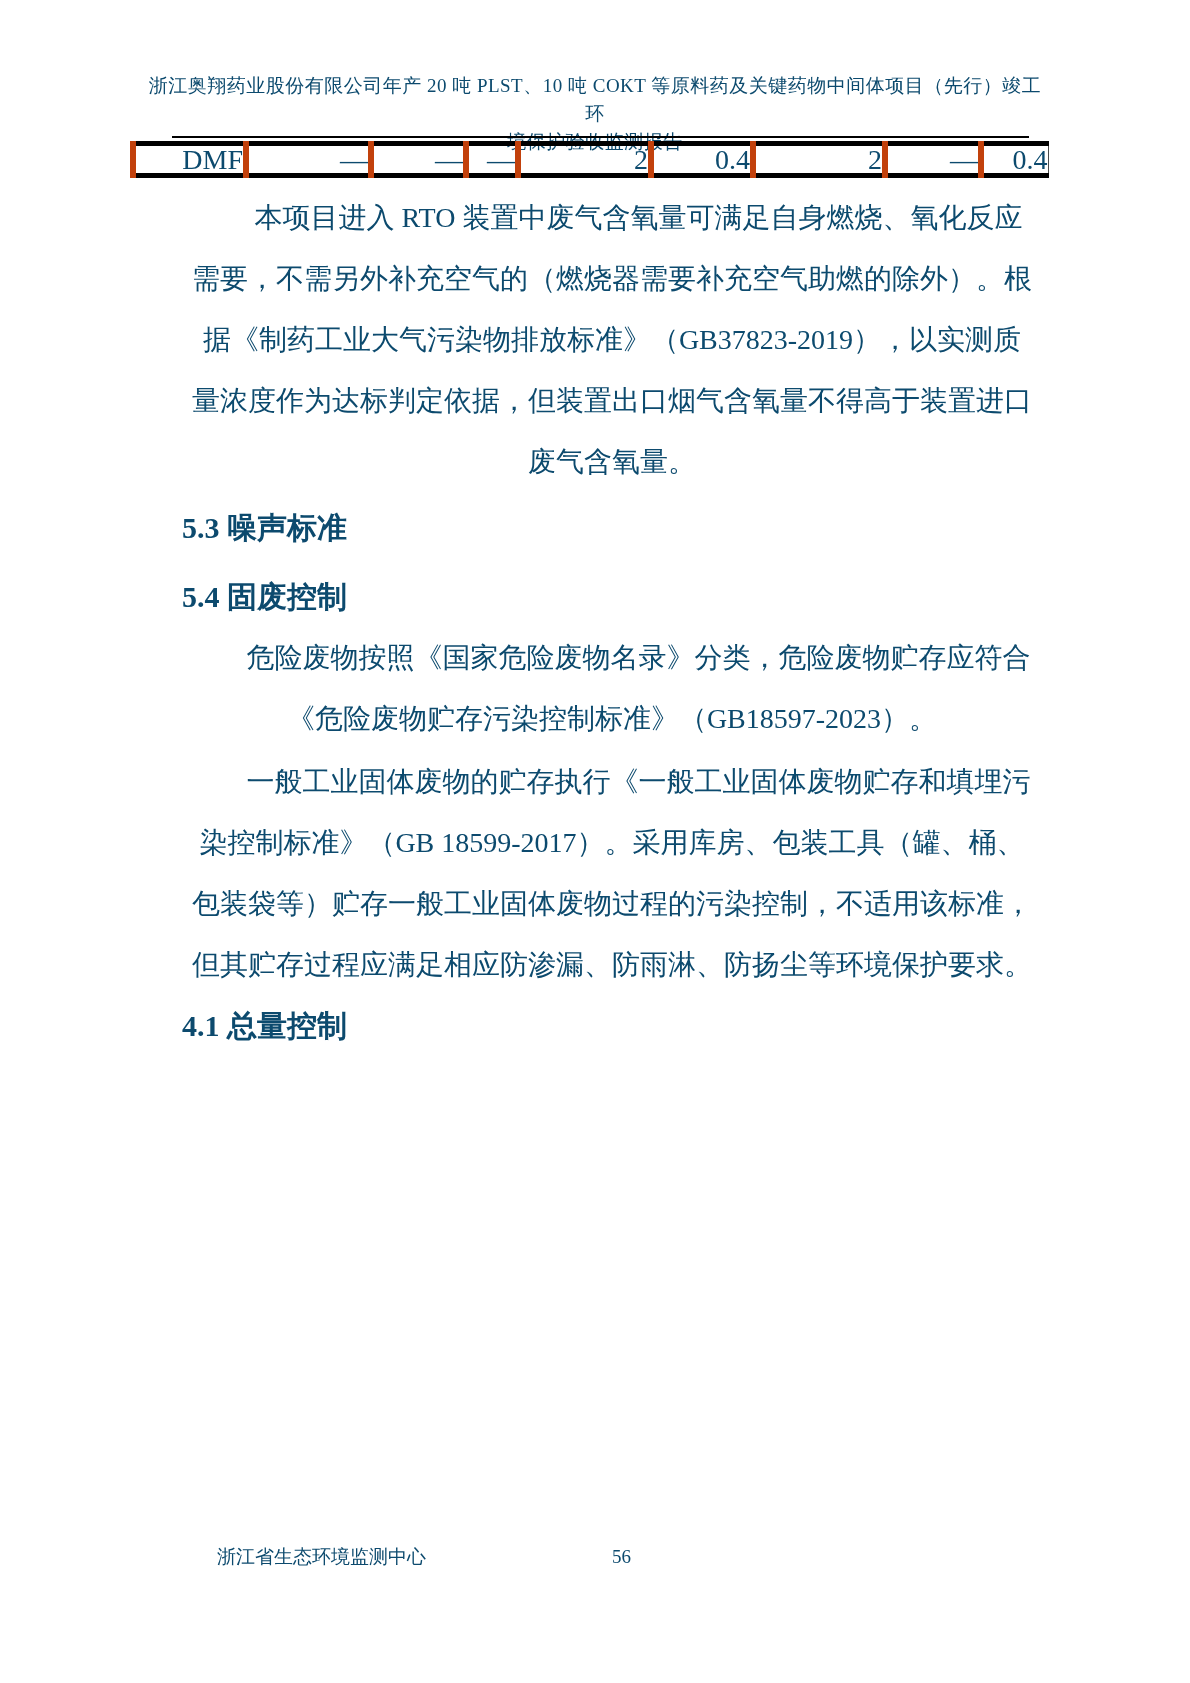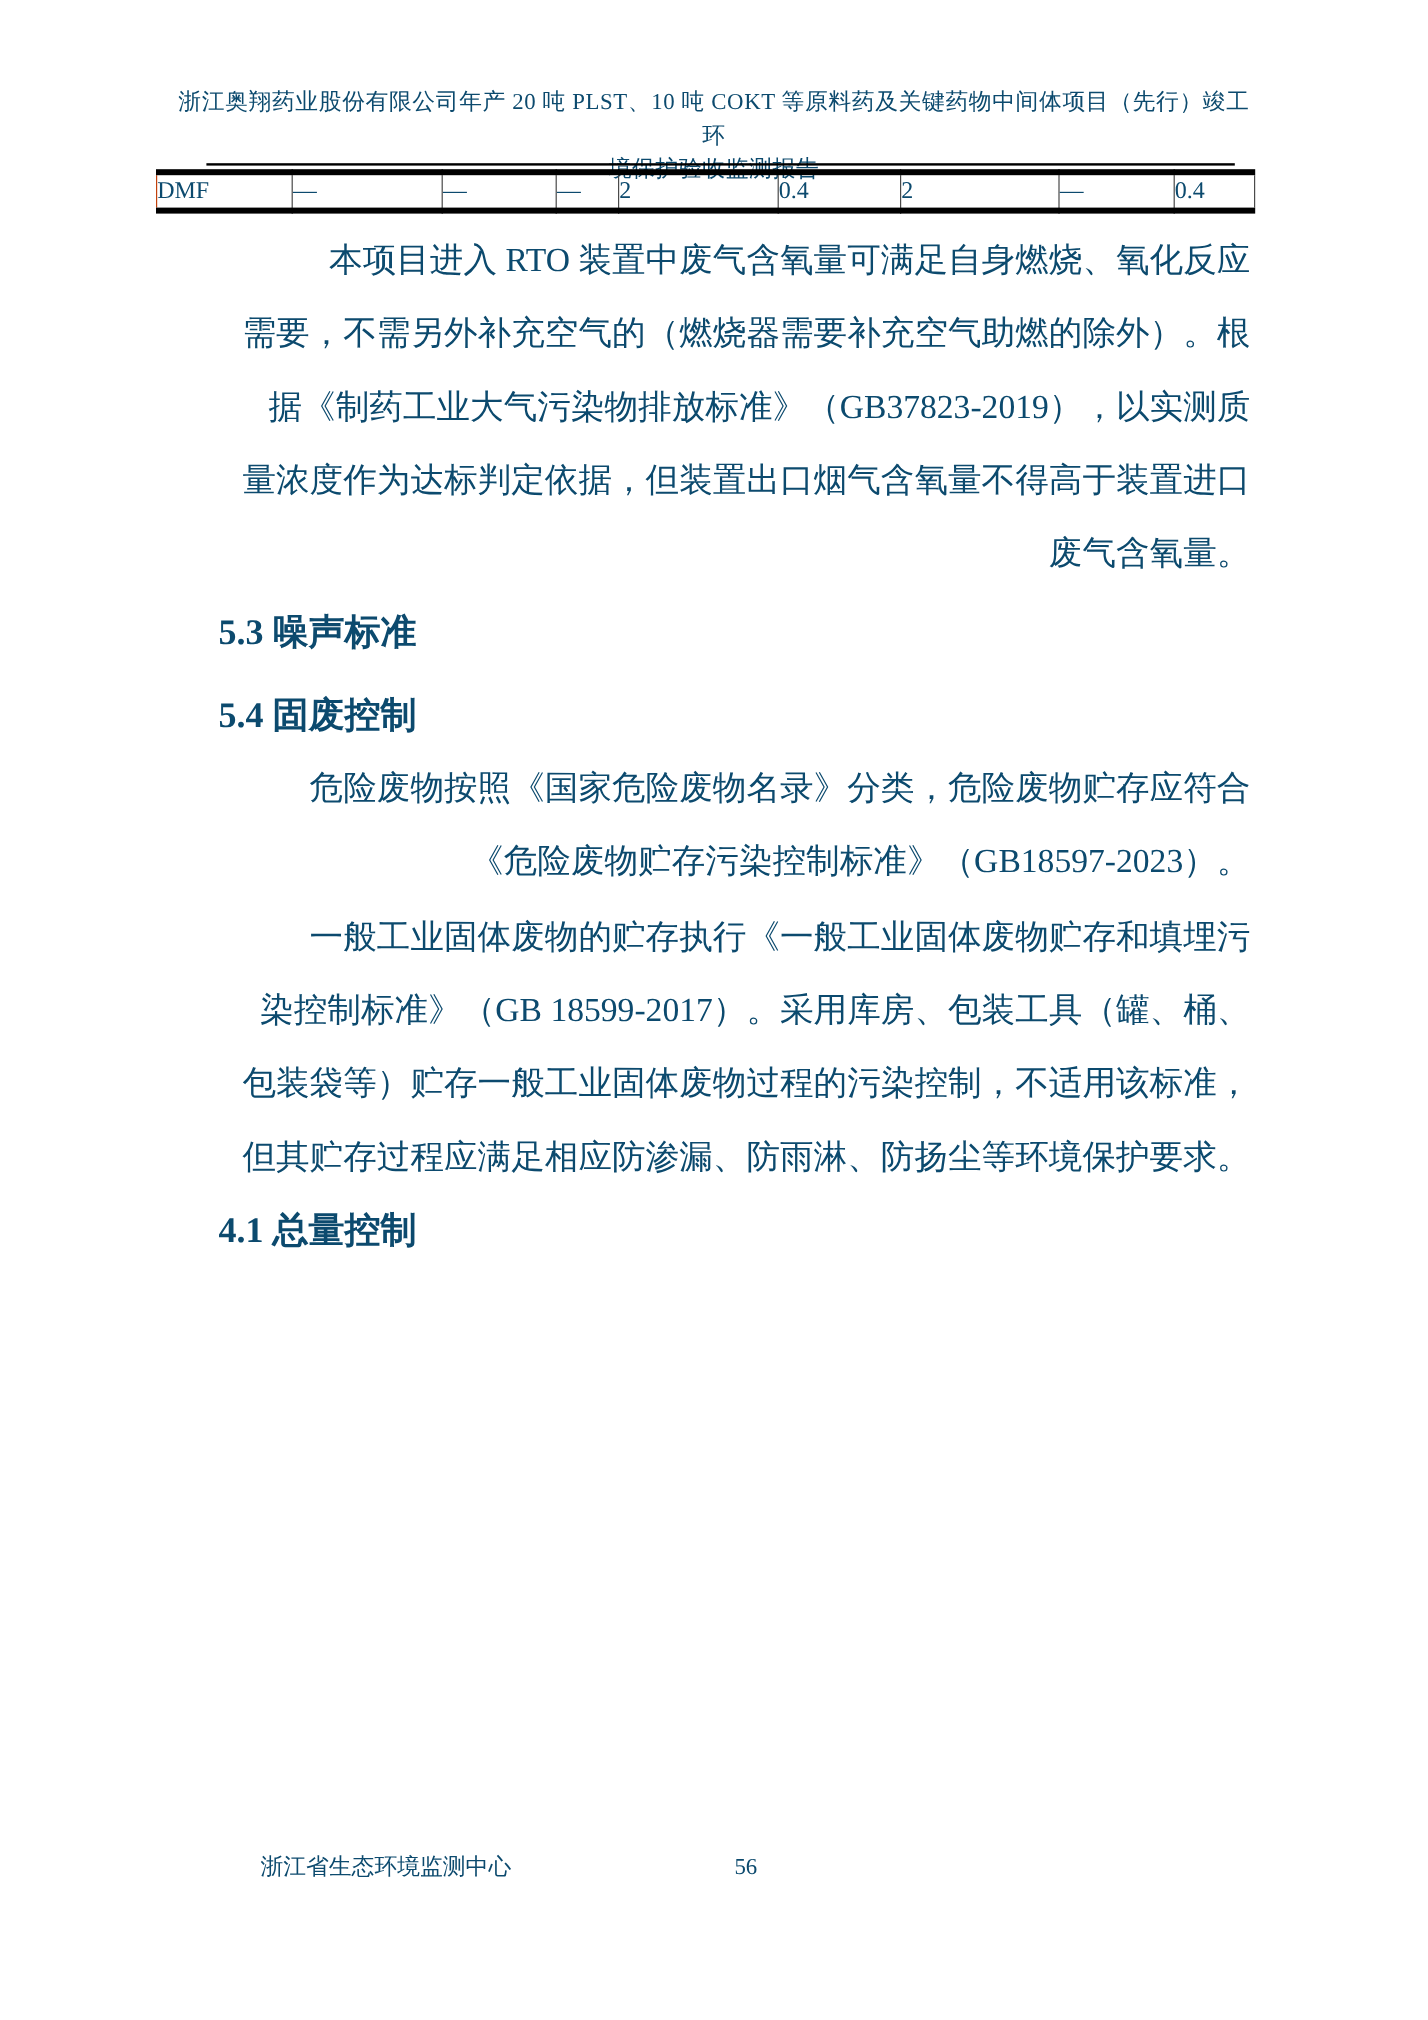"DMF" .cont-table td { border-left: 1px solid #c2410c -> 6px solid #c2410c; font-size: 20px -> 28px; text-align: left -> right }
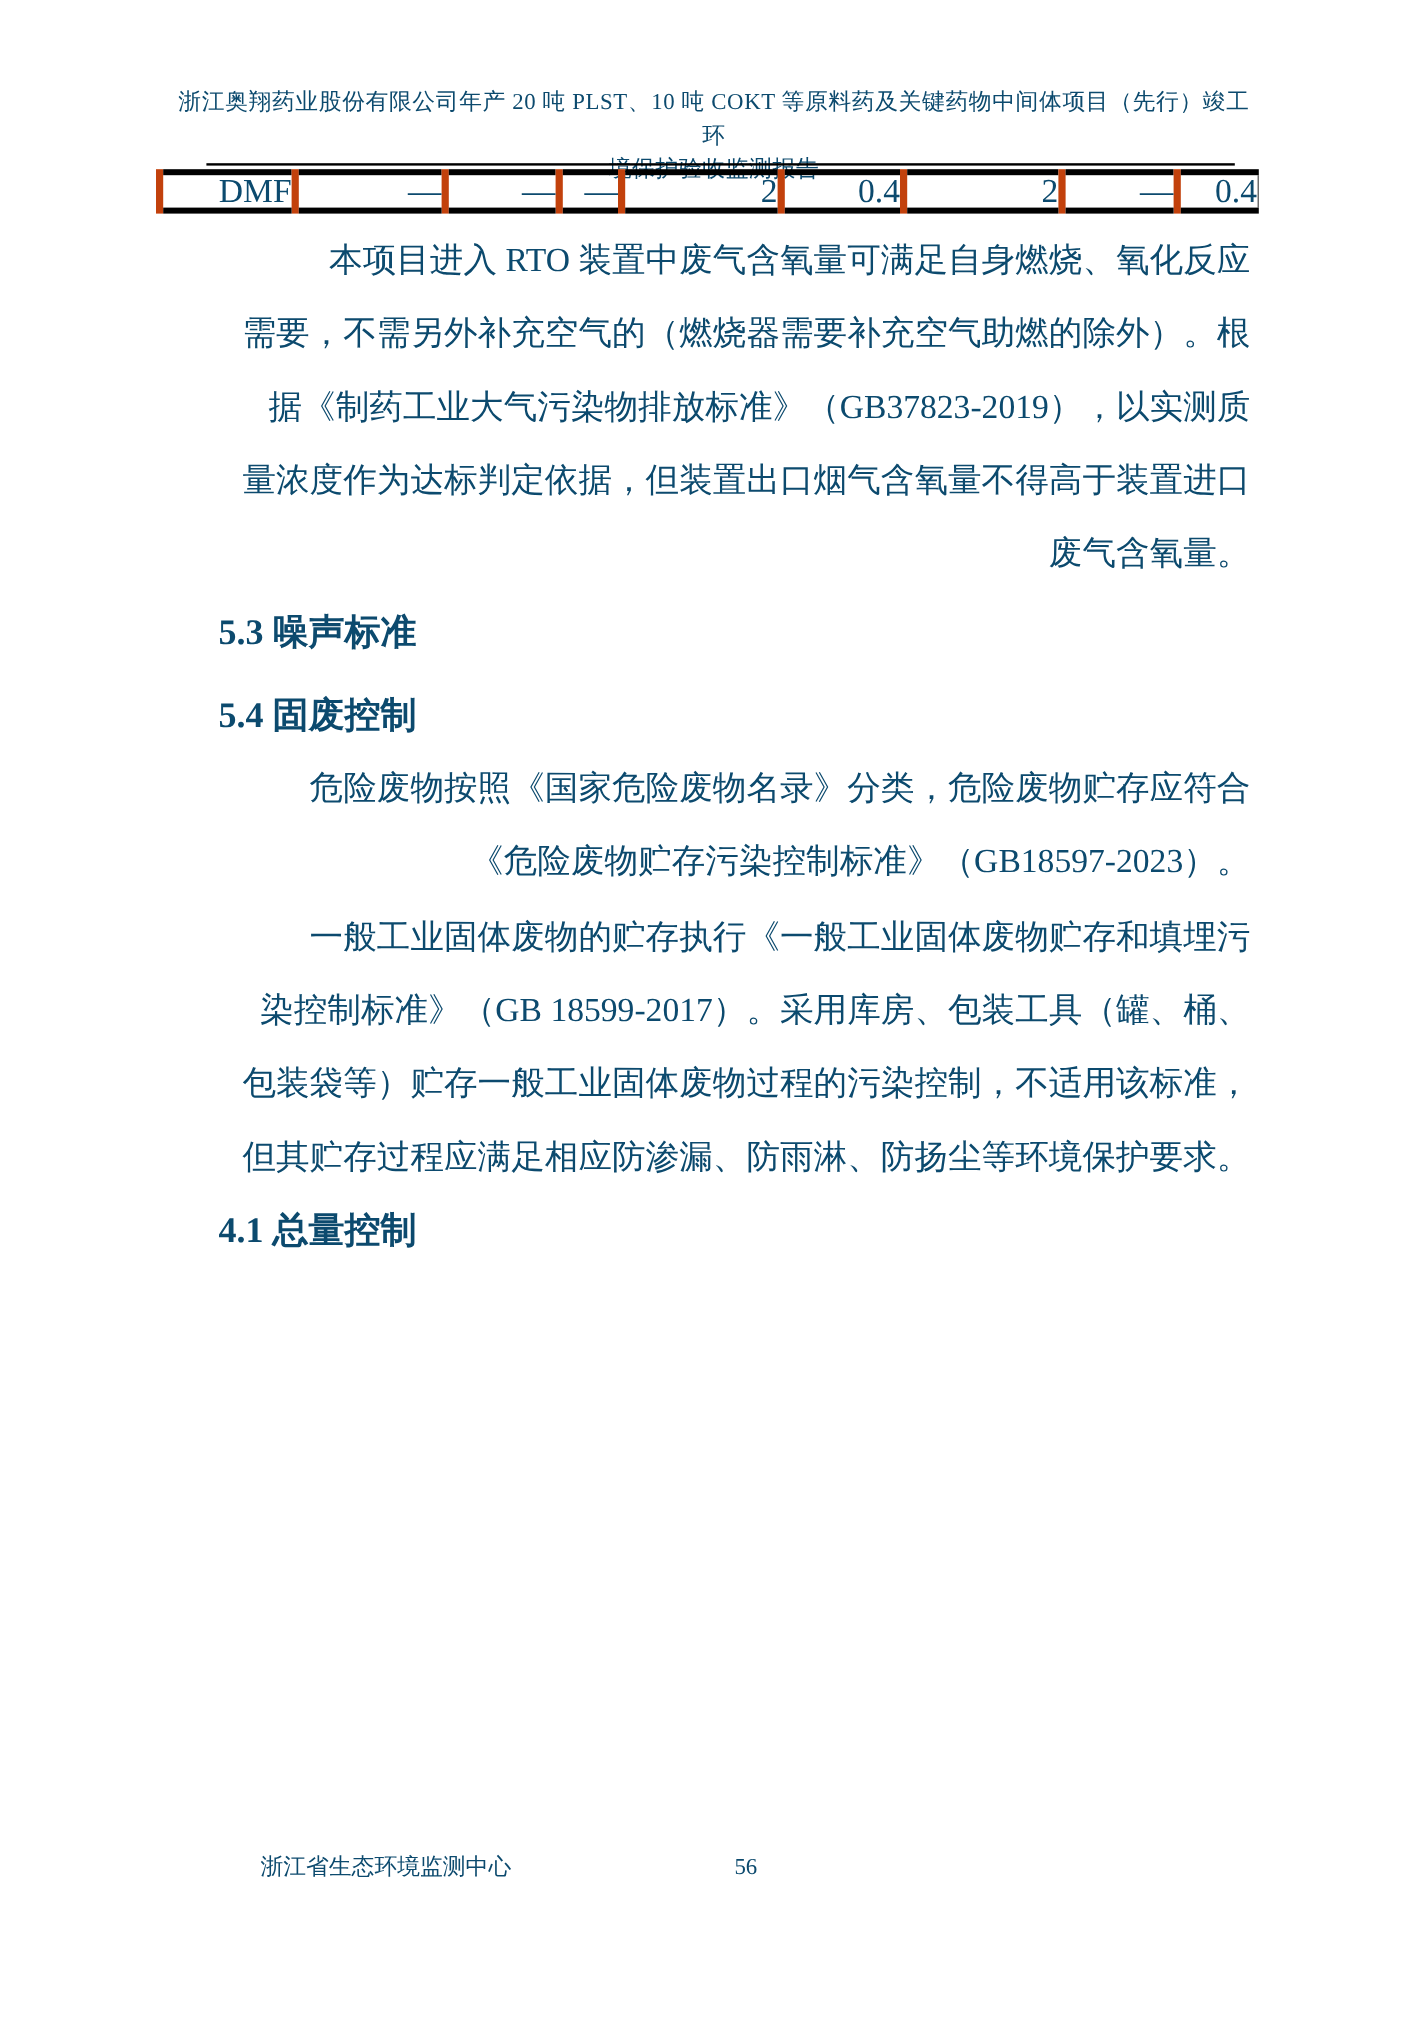"本项目进入 RTO 装置中废气含氧量可满足自身燃烧、氧化反应" .para { text-align: right -> center }
